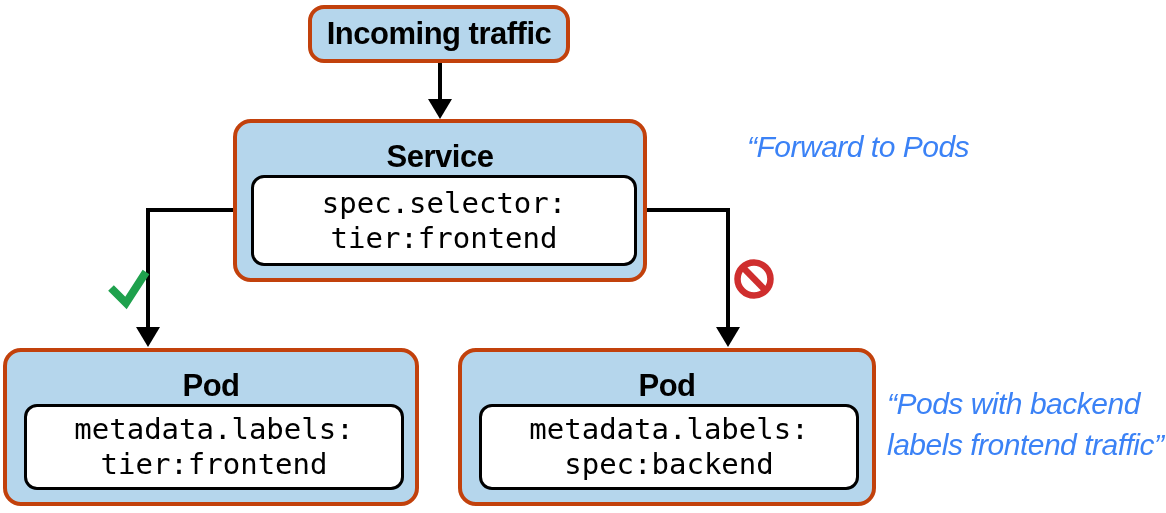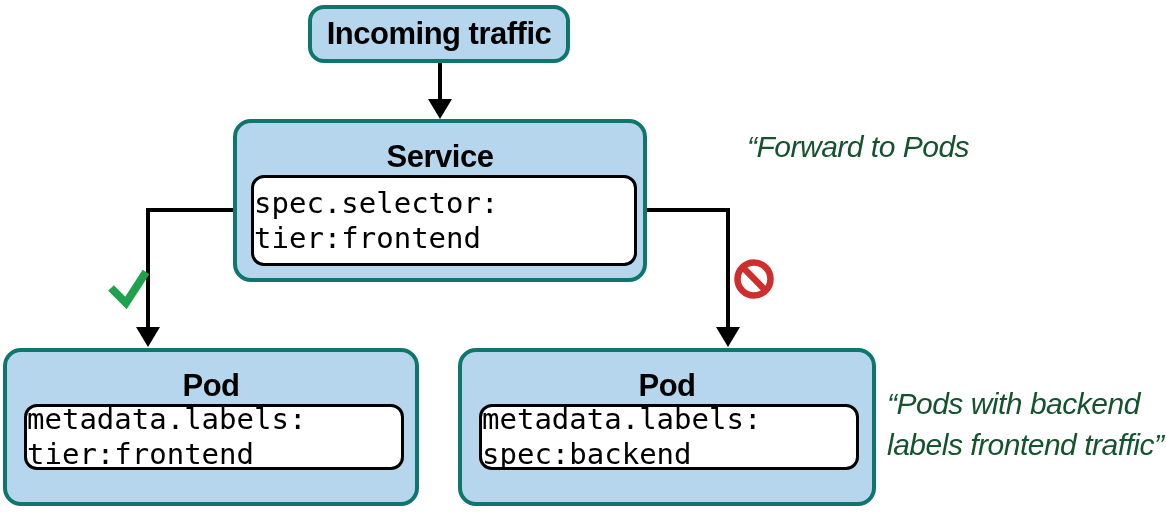"Incoming traffic" .node { border: 4px solid #0f766e -> 4px solid #c2410c }
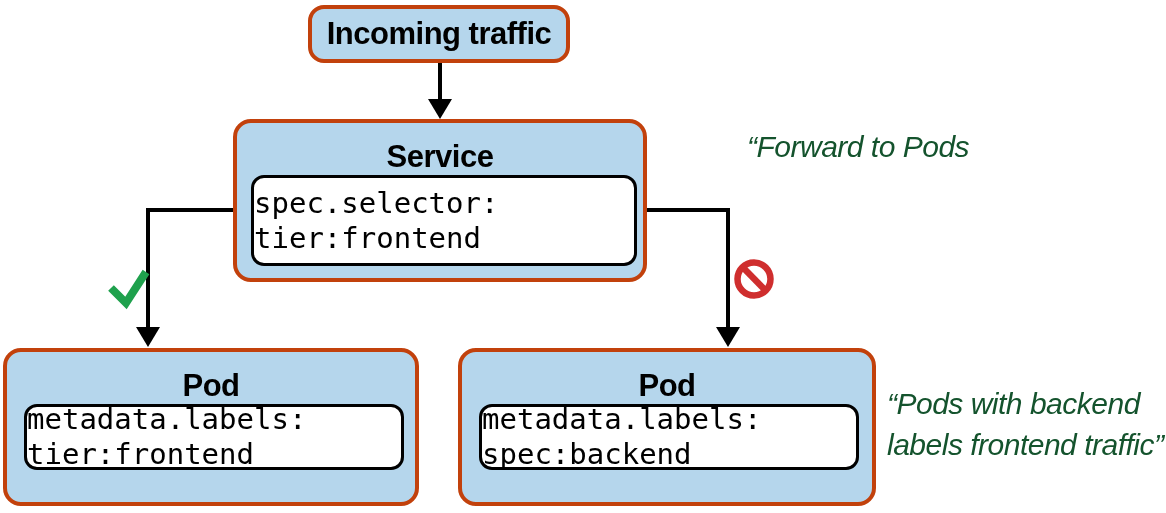"“Forward to Pods" .quote { color: #14532d -> #3b82f6 }
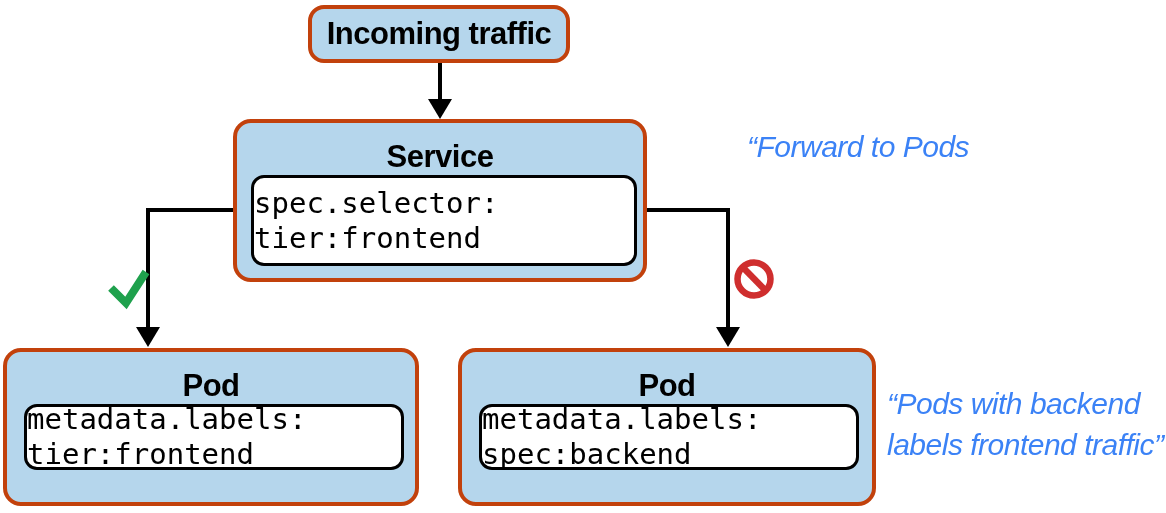"spec.selector:" .inner-box { align-items: flex-start -> center }
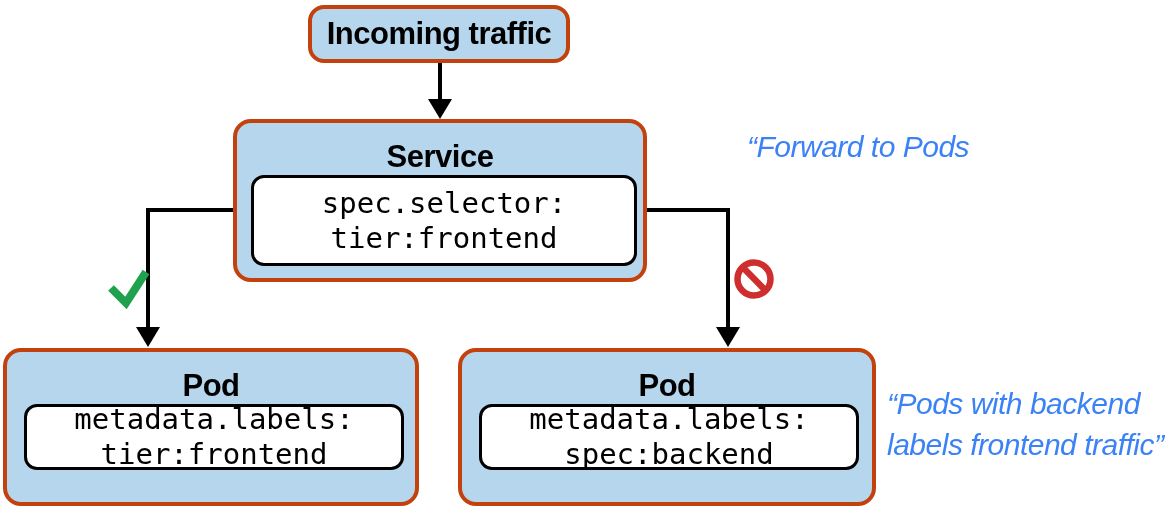"metadata.labels:" .node-pod-left .inner-box, .node-pod-right .inner-box { height: 66px -> 86px }
